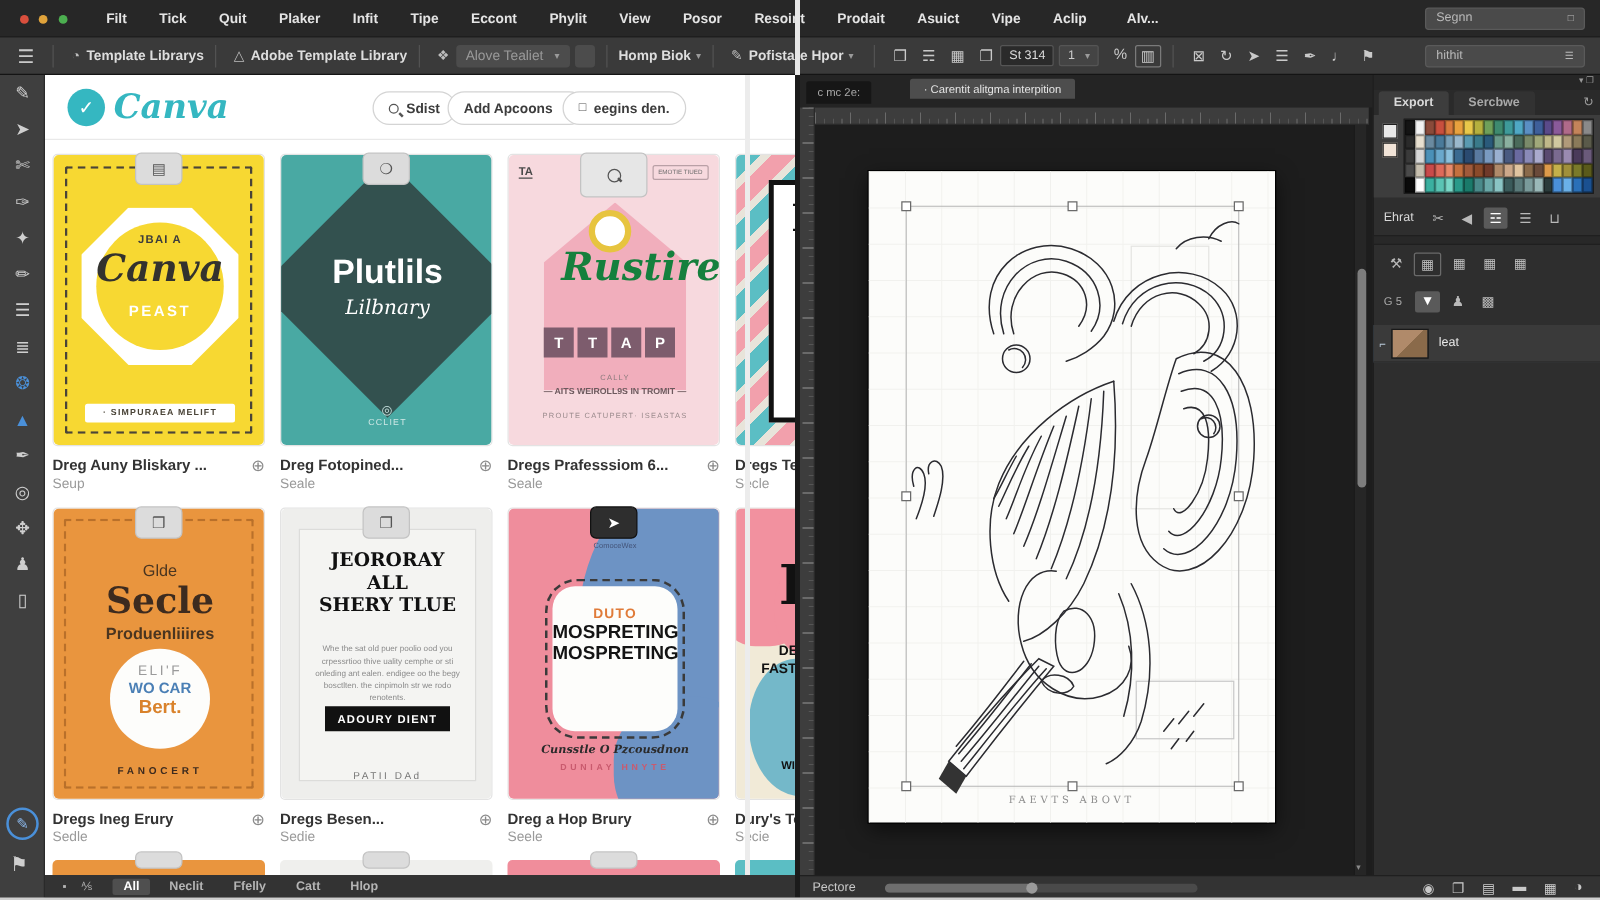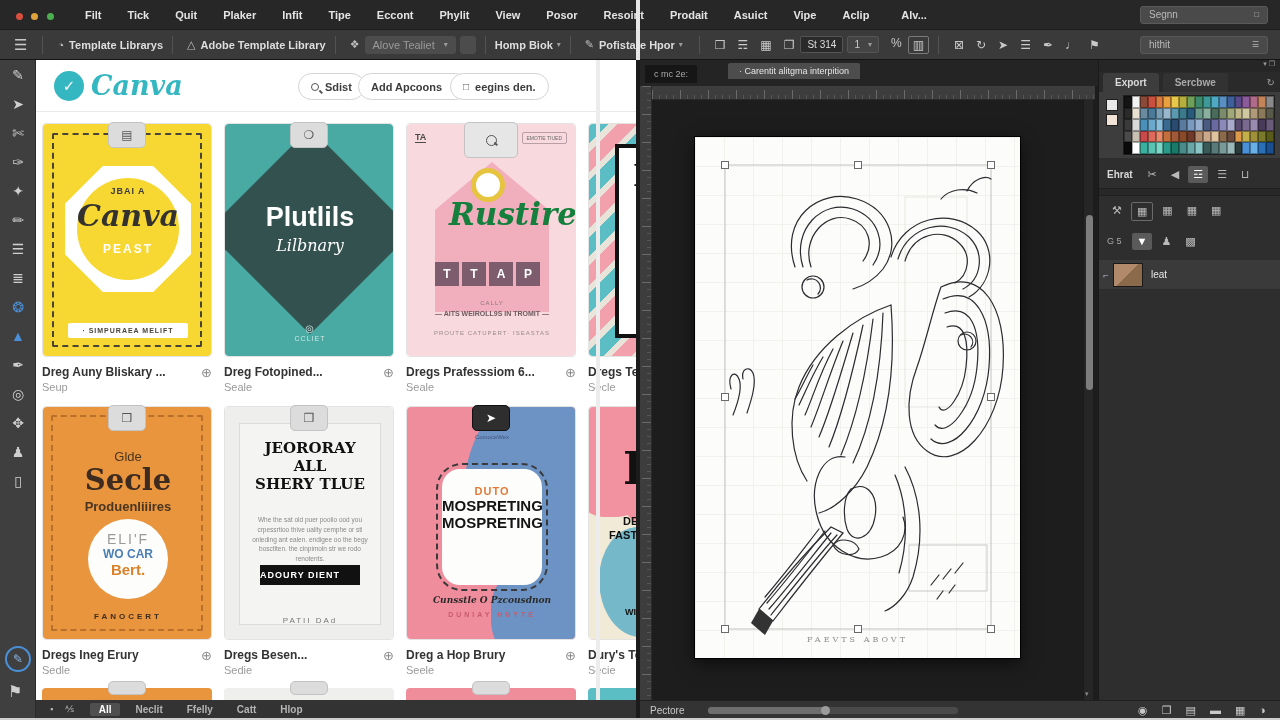"Ehrat" .plabel { font-weight: bold -> normal }
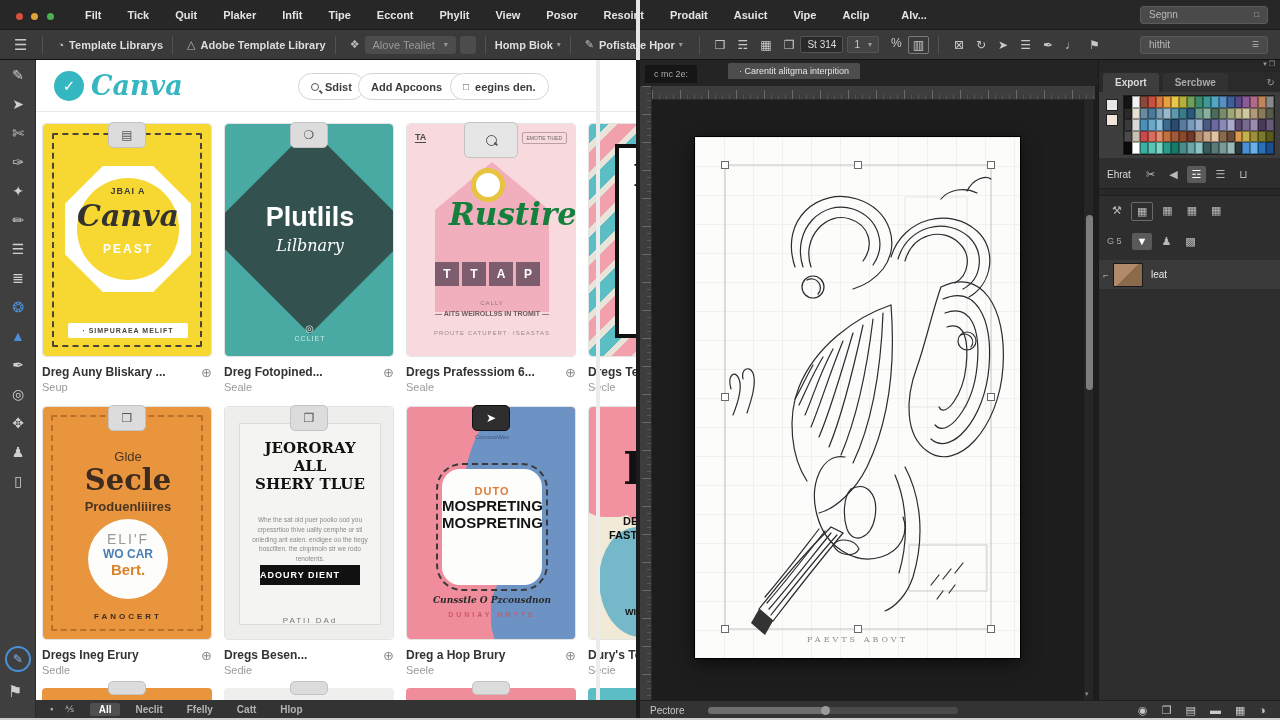"ELI'F" .a5 .c1 { font-size: 14px -> 11px }
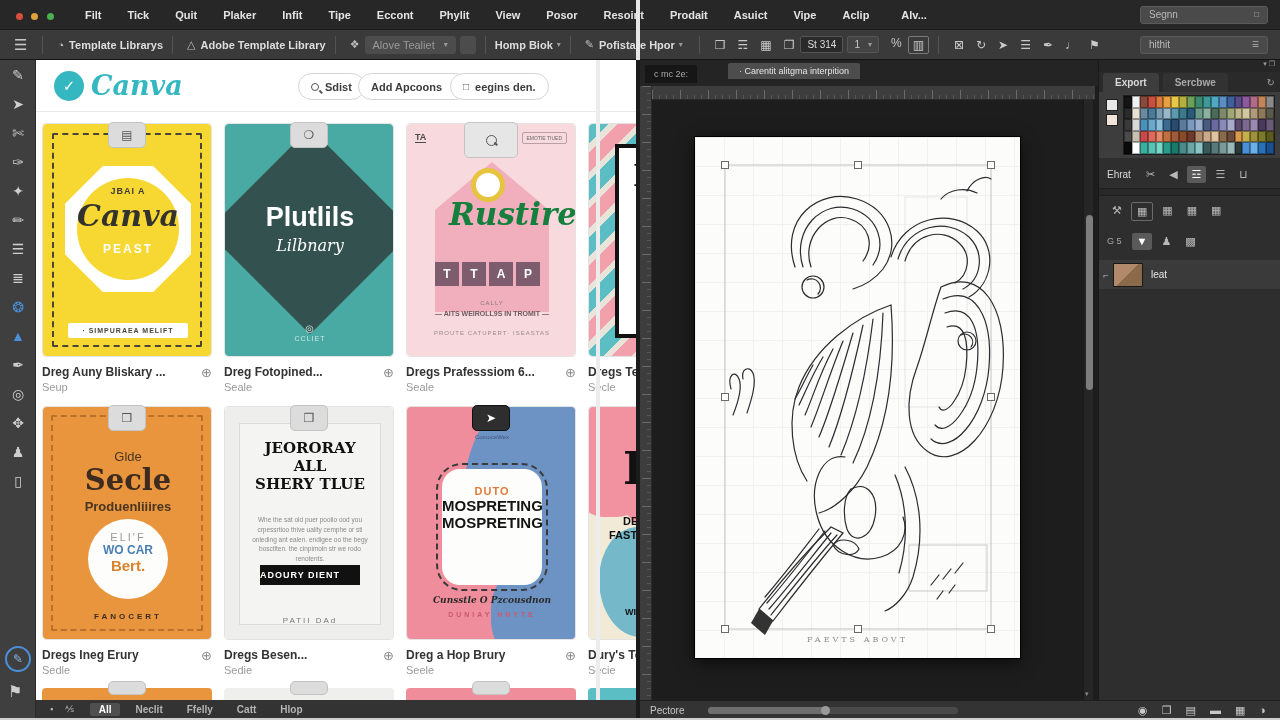"ADOURY DIENT" .a6 .btn { text-align: none -> center }
